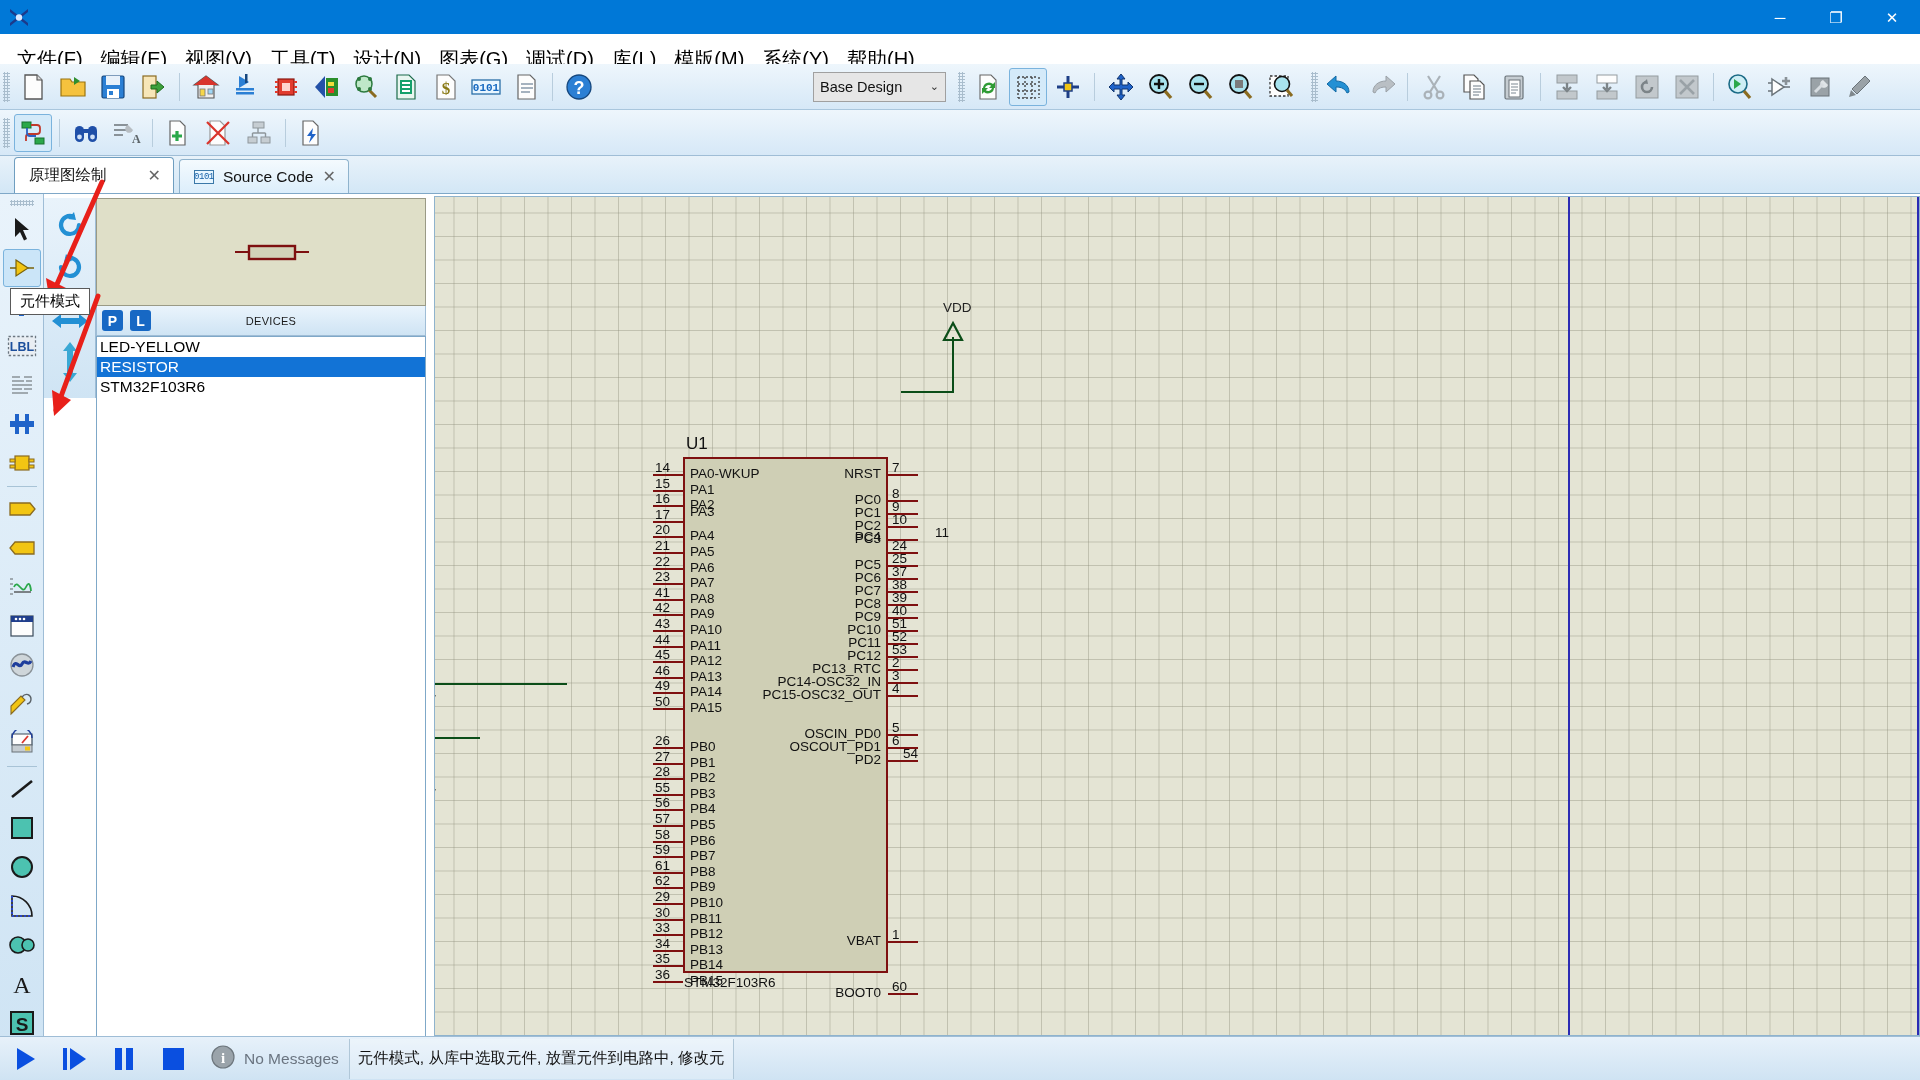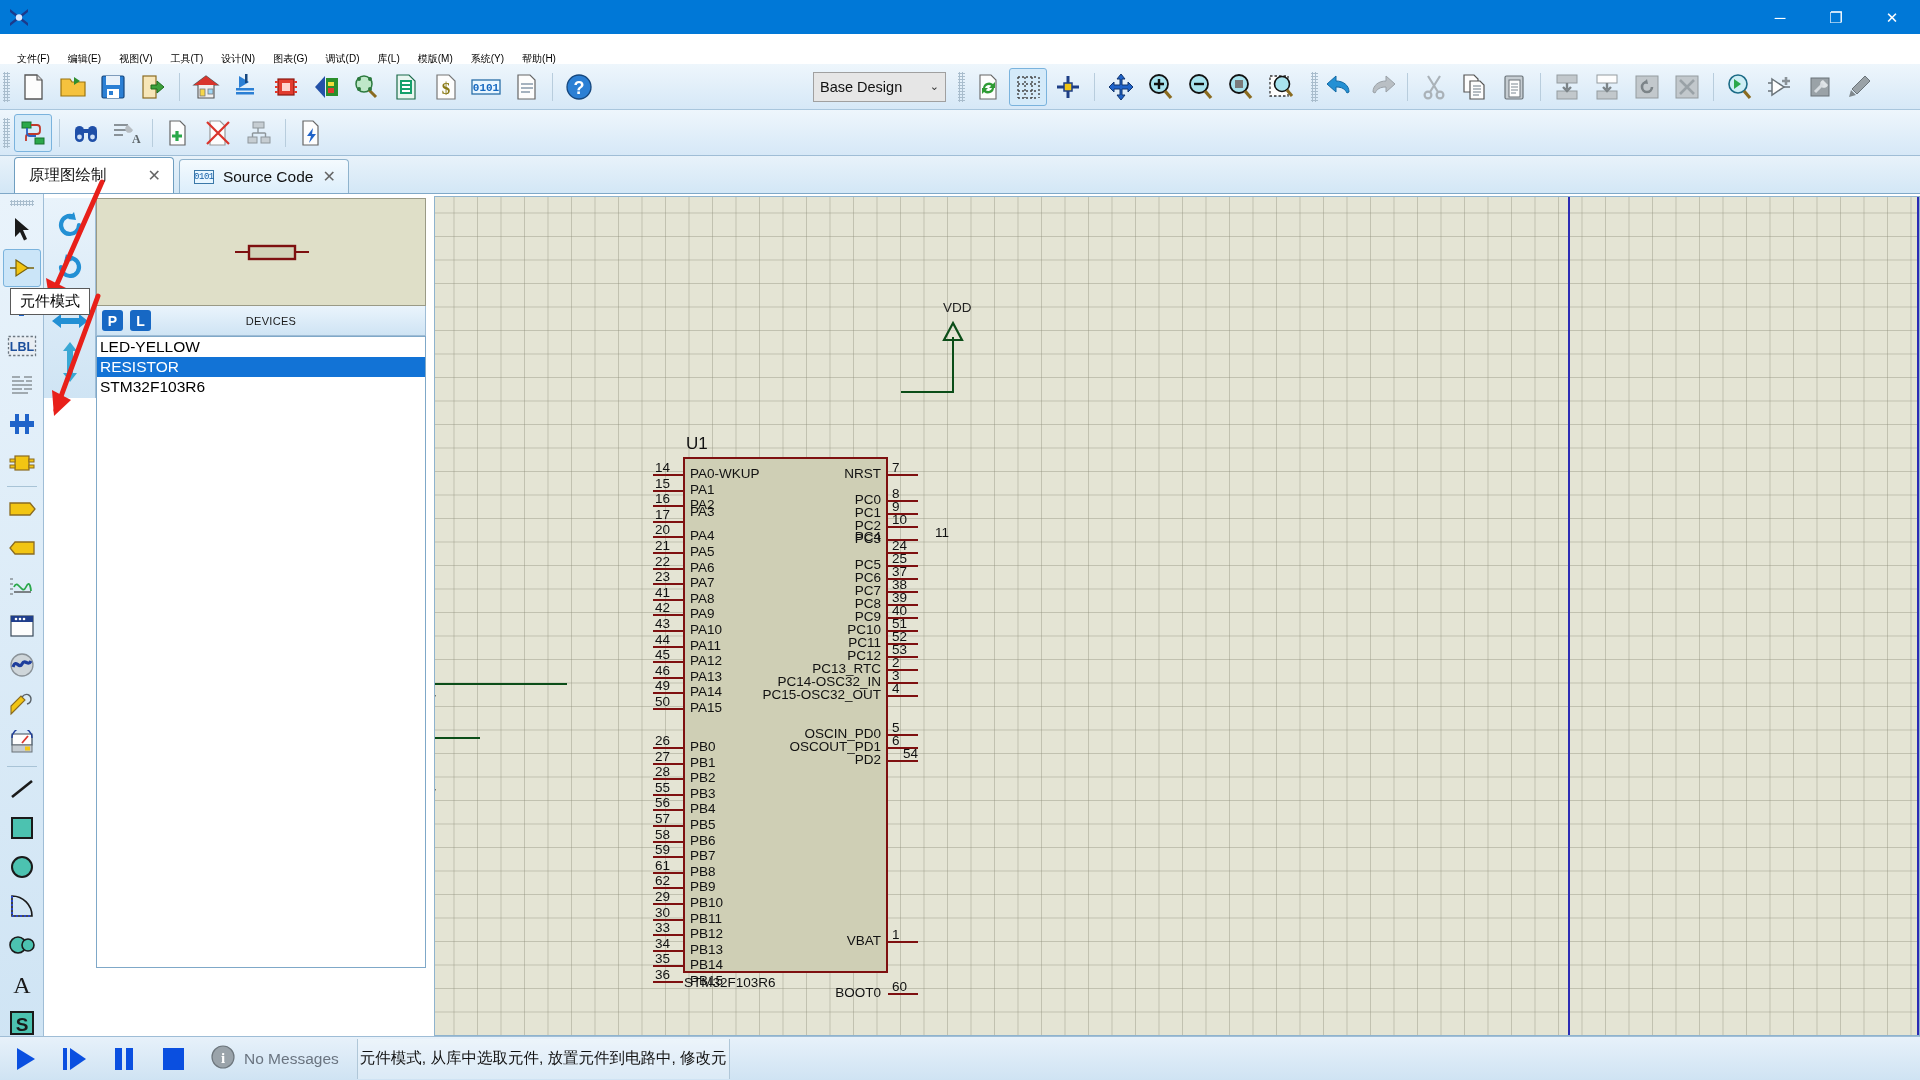"文件(F)" .menu-item { font-size: 10px -> 20px }
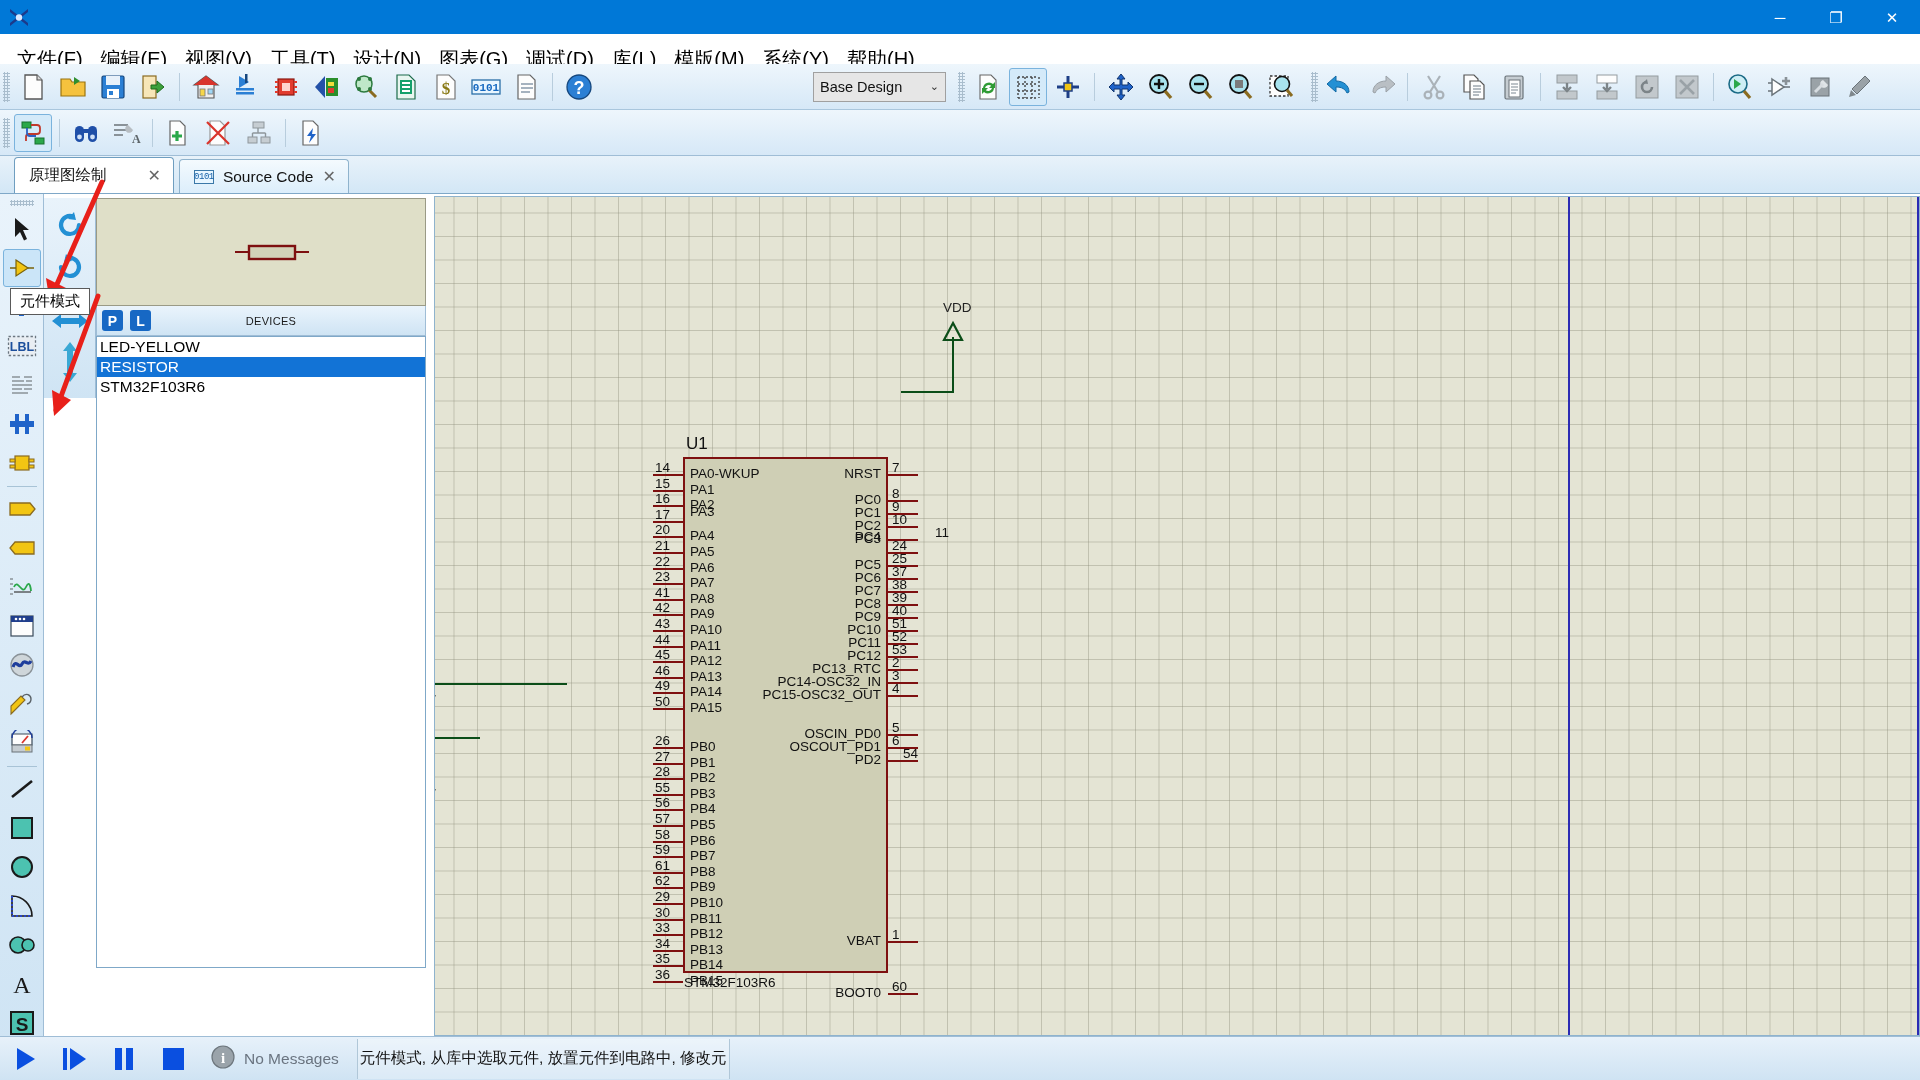"LED-YELLOW" .devlist { height: 632px -> 744px }
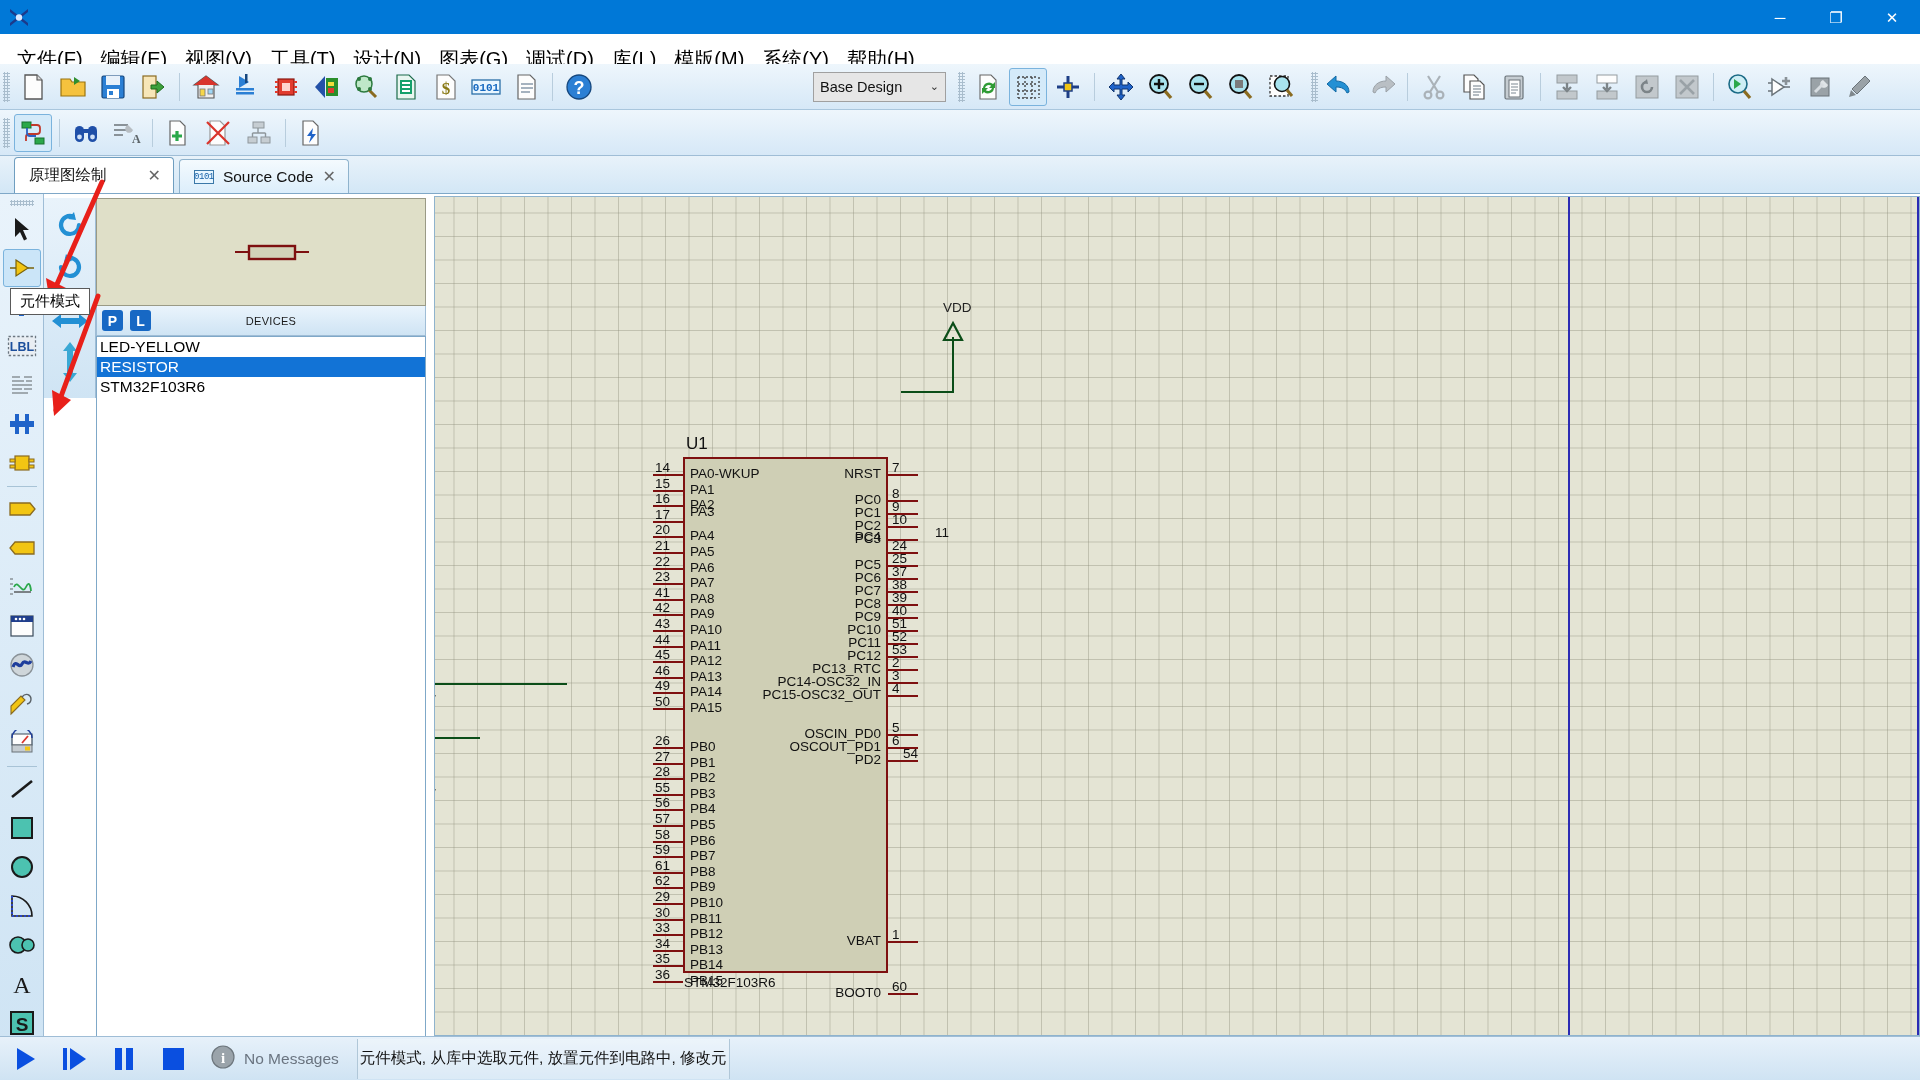"元件模式, 从库中选取元件, 放置元件到电路中, 修改元" .status-pane { margin-left: 18px -> 10px; padding: 0 2px -> 0 8px }
